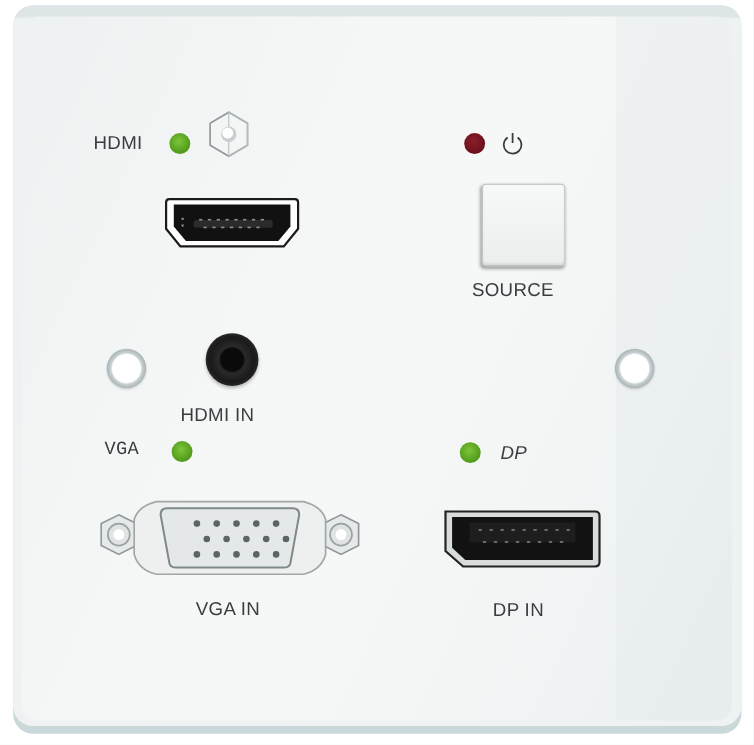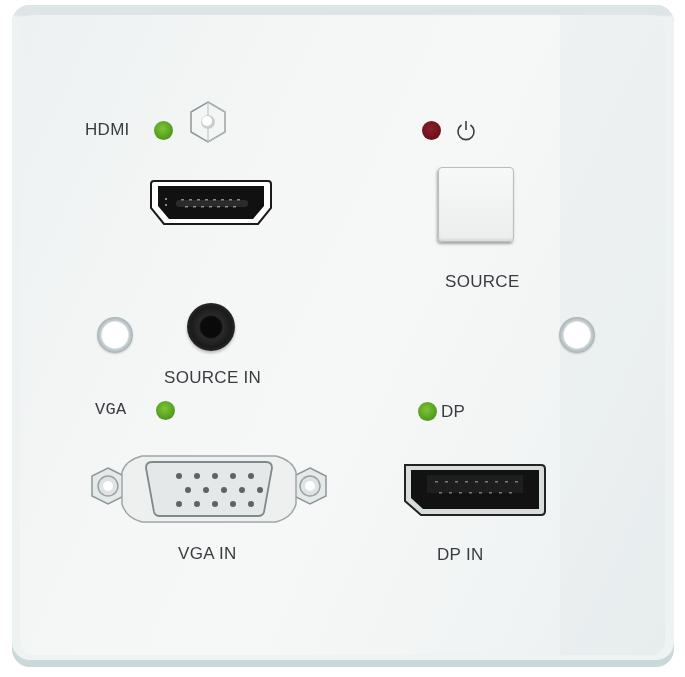"SOURCE" div.lbl { margin-left: 16px -> none; top: 272px -> 254px }
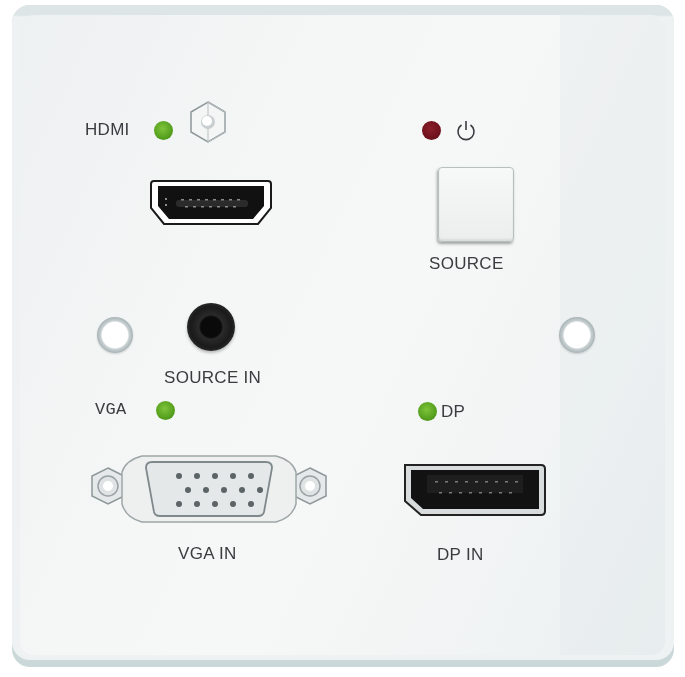"SOURCE IN" div.lbl { text: SOURCE -> HDMI }
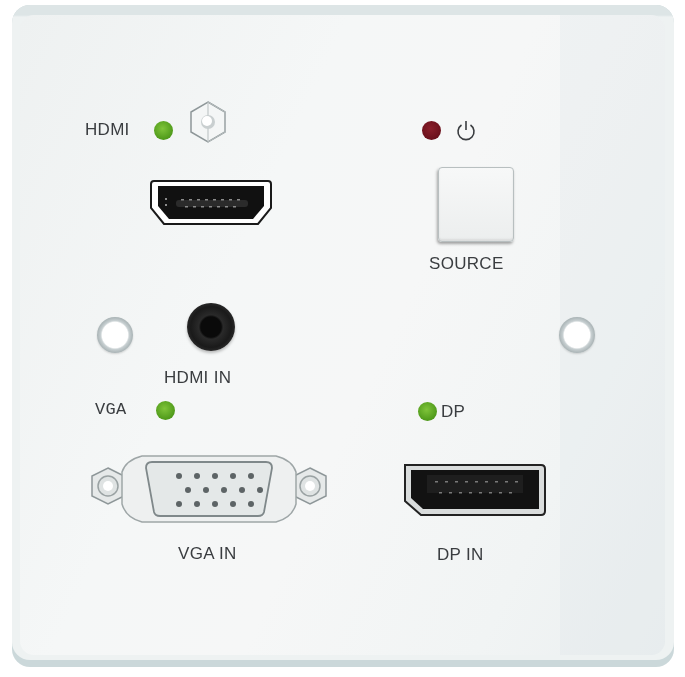"DP" div.lbl { font-style: none -> italic; left: 441px -> 455px }
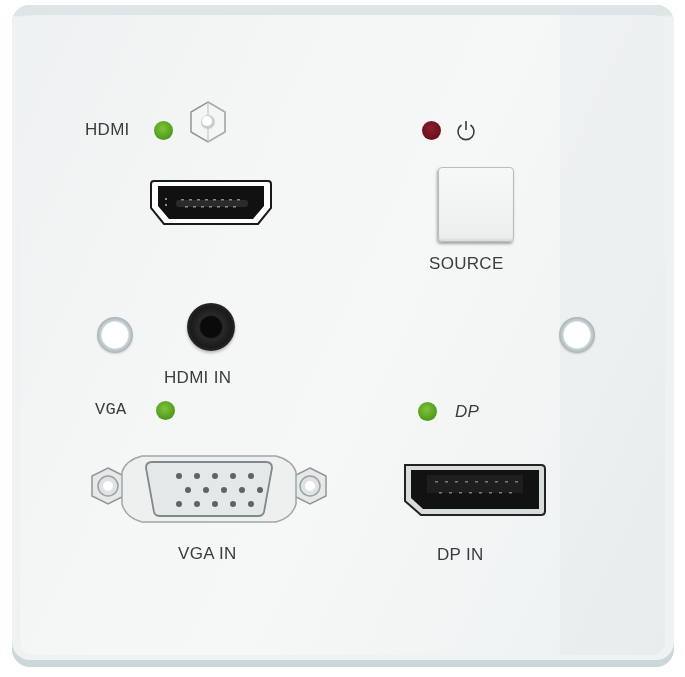"DP IN" div.lbl { left: 437px -> 448px }
